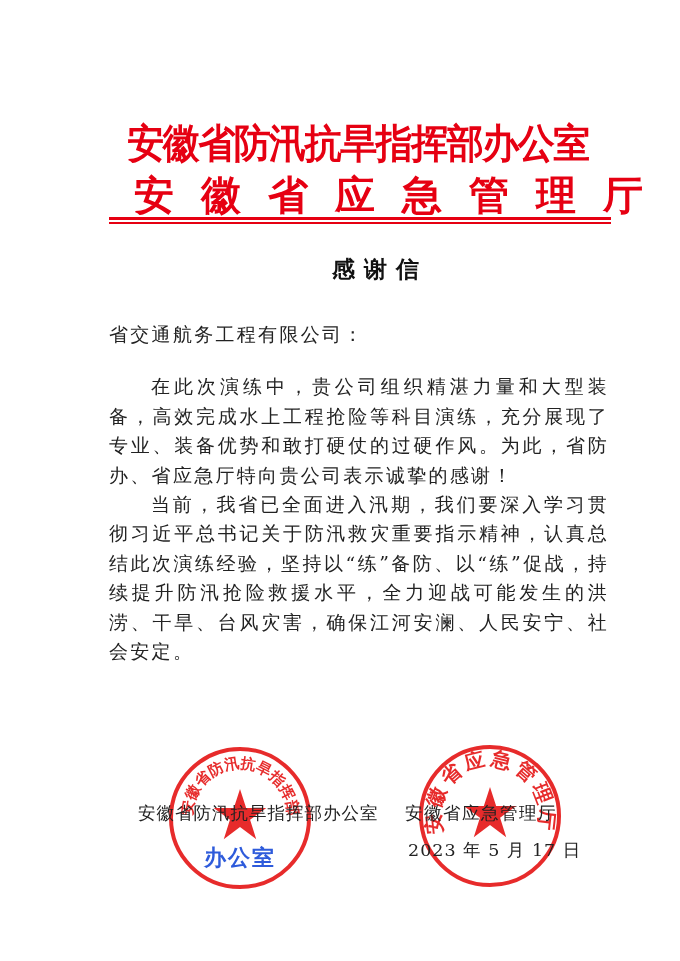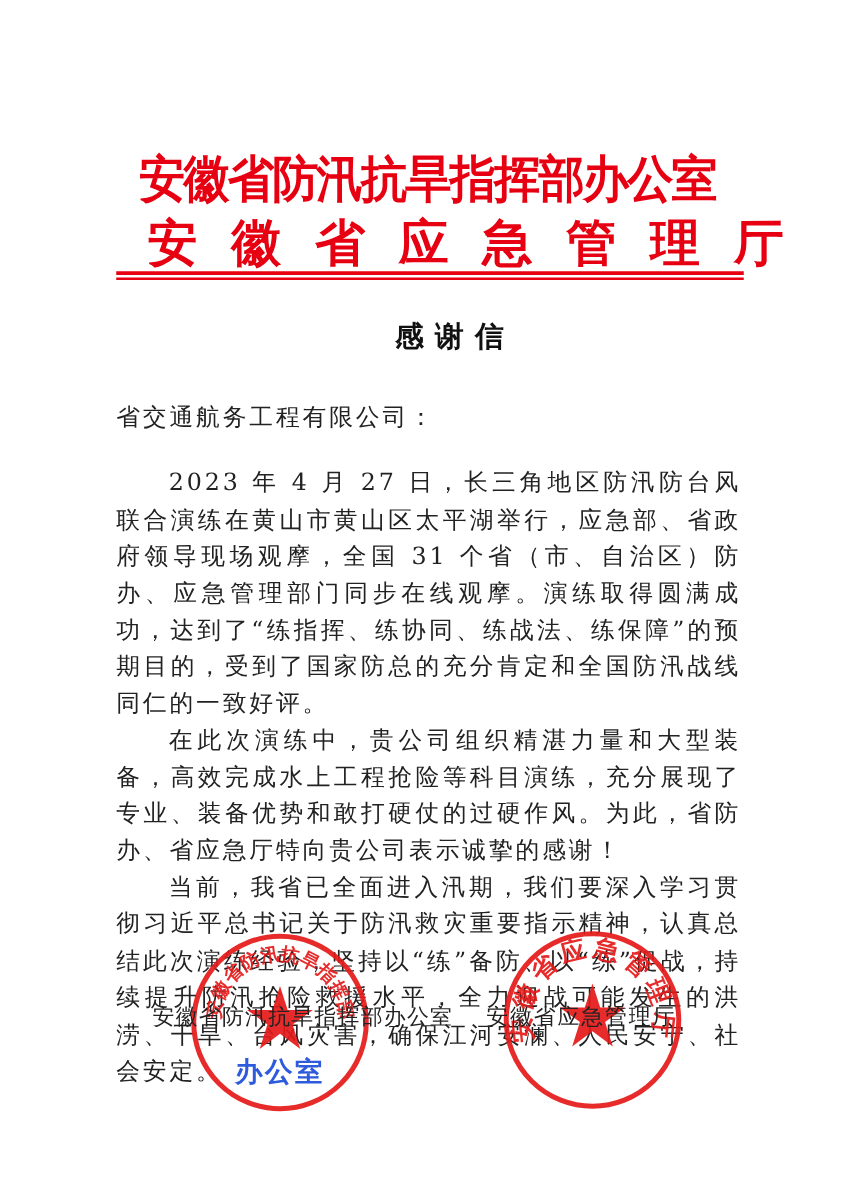"安徽省防汛抗旱指挥部办公室" .page { left: 0 -> 16px }
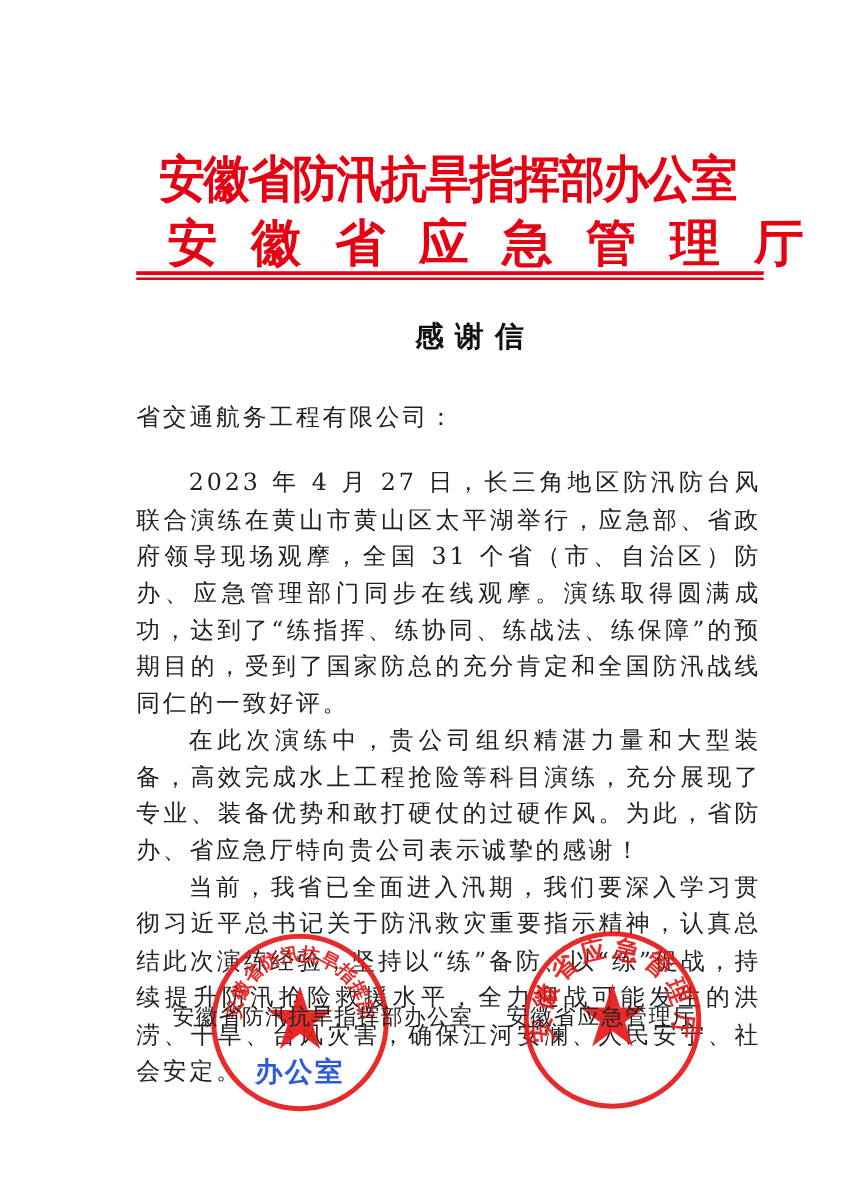"2023 年 4 月 27" p.indent { html: <p>2023 年 4 月 27 日，长三角地区防汛防台风联合演练在黄山市黄山区太平湖举行，应急部、省政府领导现场观摩，全国 31 个省（市、自治区）防办、应急管理部门同步在线观摩。演练取得圆满成功，达到了“练指挥、练协同、练战法、练保障”的预期目的，受到了国家防总的充分肯定和全国防汛战线同仁的一致好评。</p> -> none }
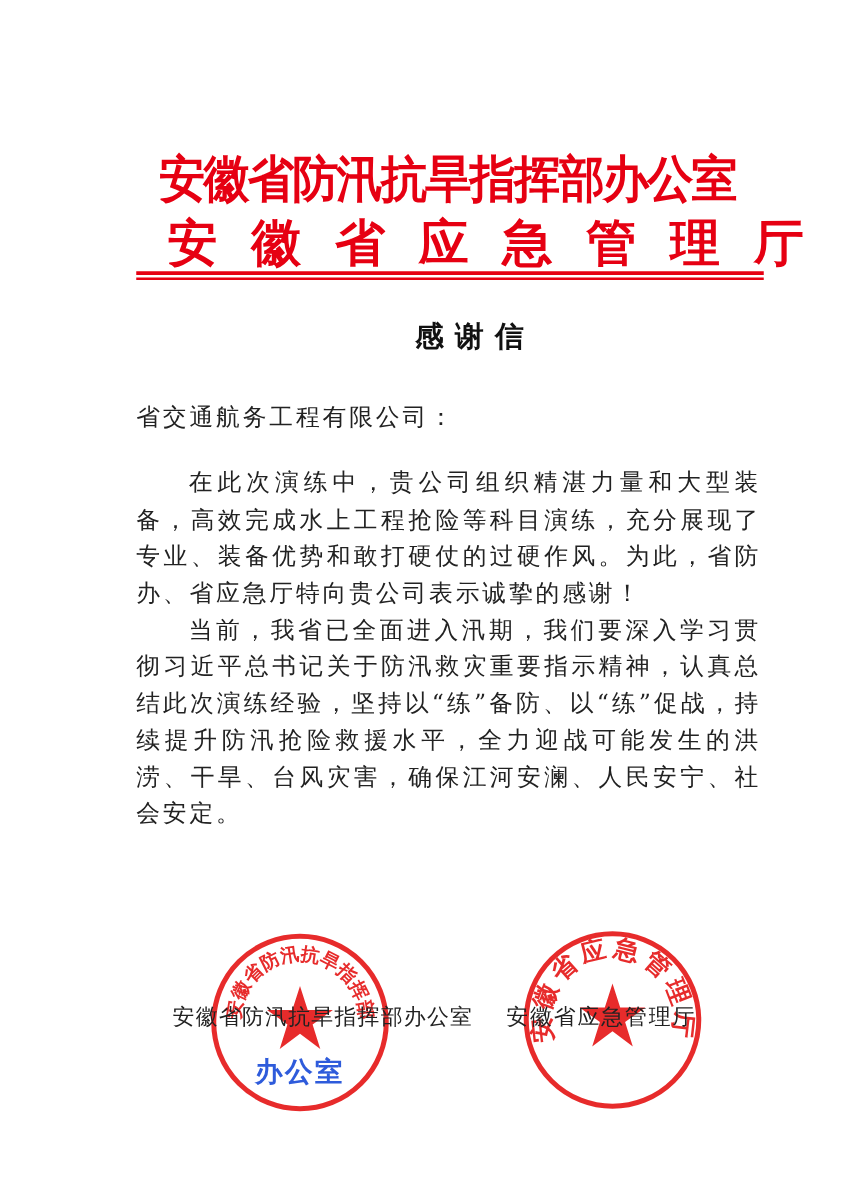"2023 年 5 月 17" div.sig { html: none -> <div>2023 年 5 月 17 日</div> }
